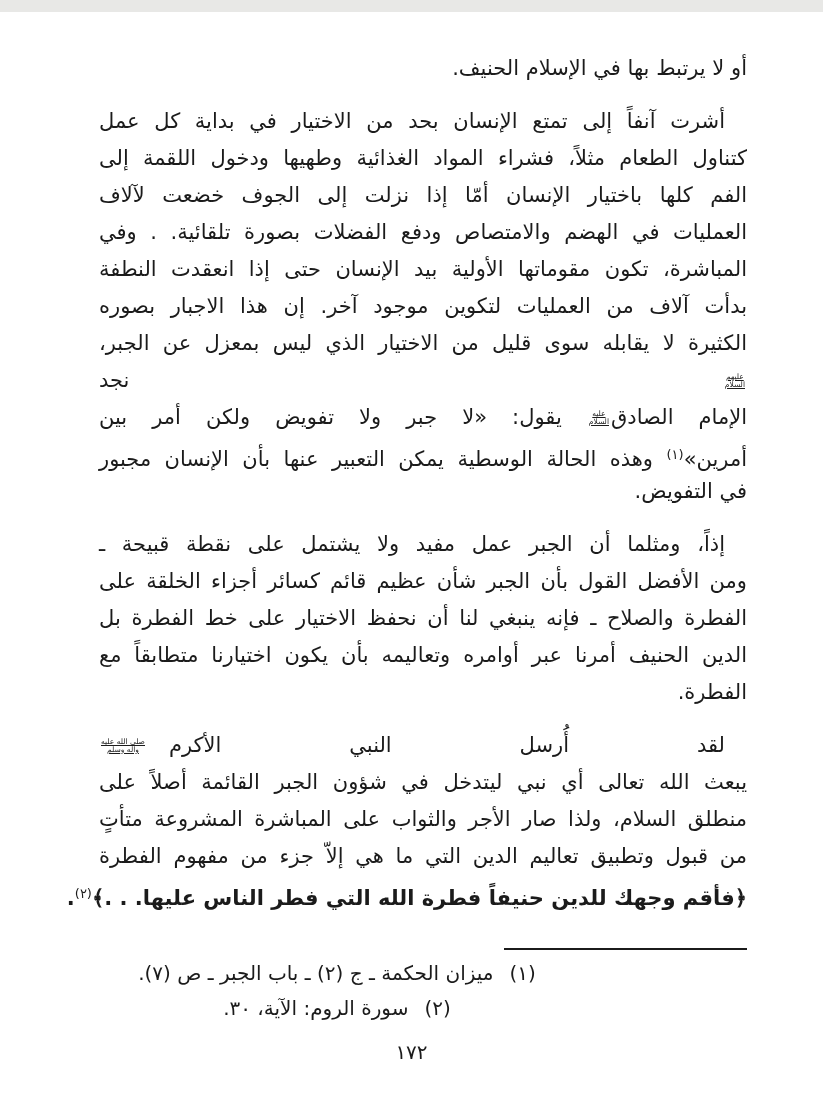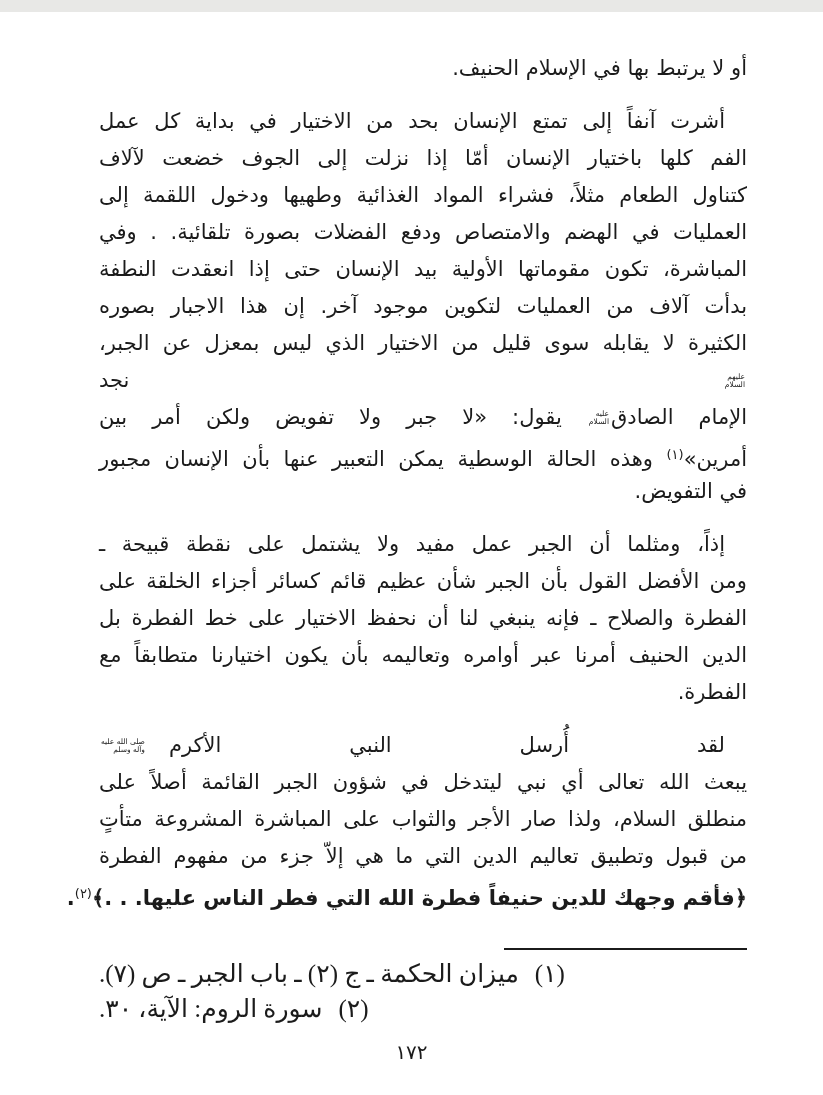"الفم كلها باختيار الإنسان أمّا" div.line { order: before "كتناول الطعام مثلاً، فشراء المواد" -> after "كتناول الطعام مثلاً، فشراء المواد" }
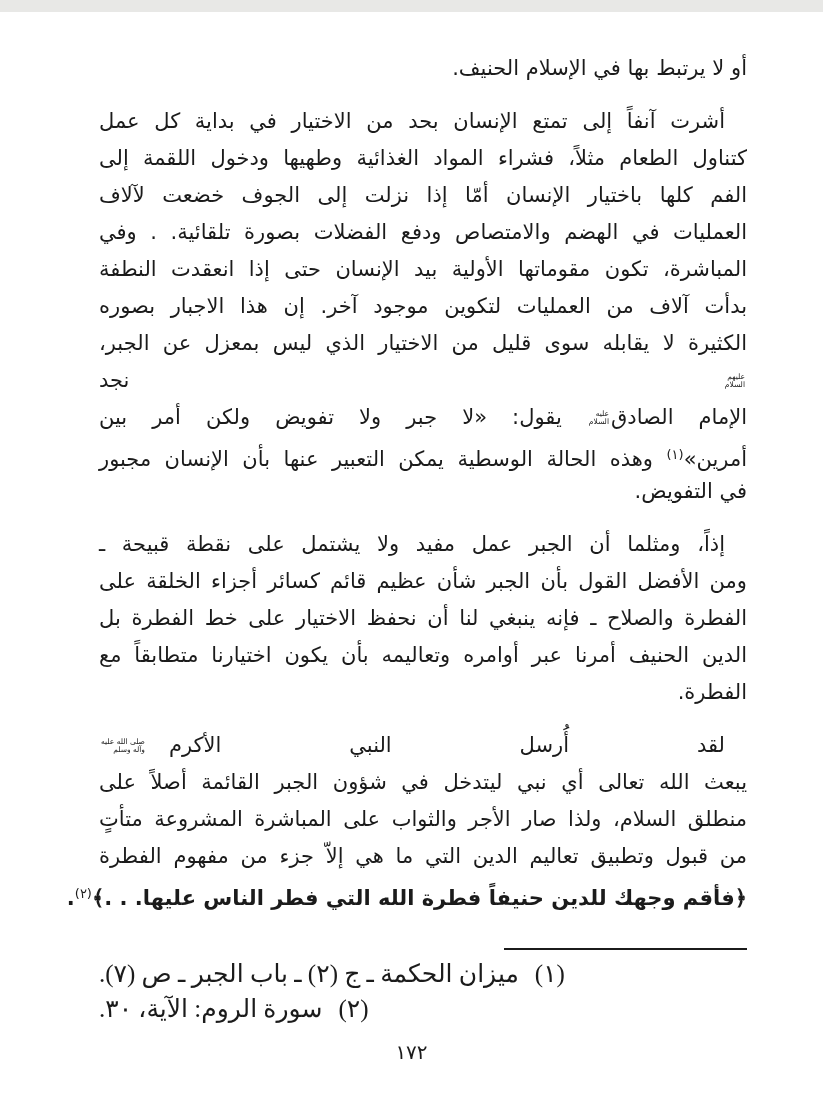"عليهم" .honorific { align-items: flex-start -> center; text-decoration: none -> underline }
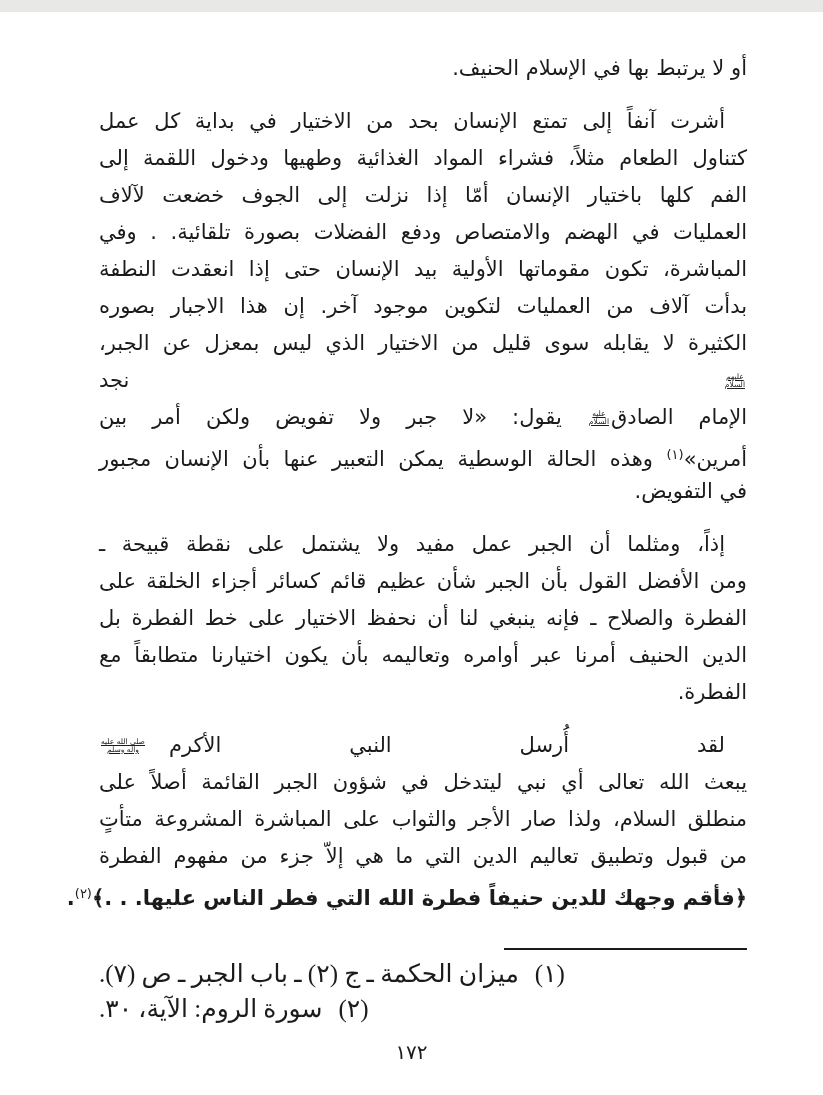"(١)ميزان الحكمة ـ ج (٢)" .fn-row { font-family: Liberation Serif, serif -> none; font-size: 25px -> 20px; text-align: left -> center }
